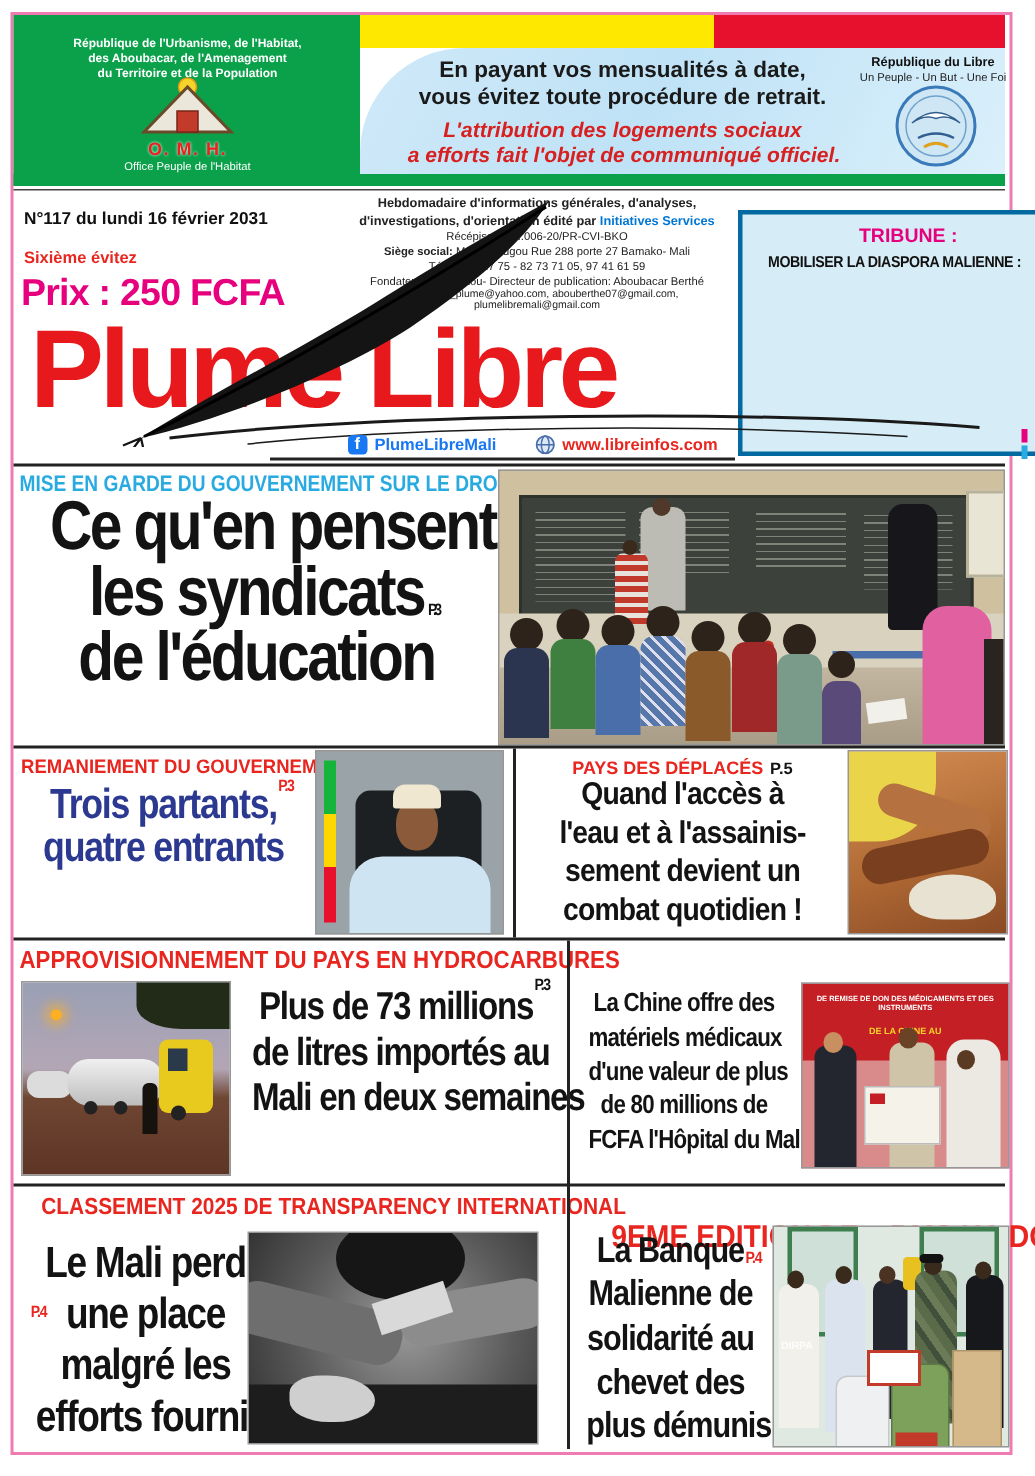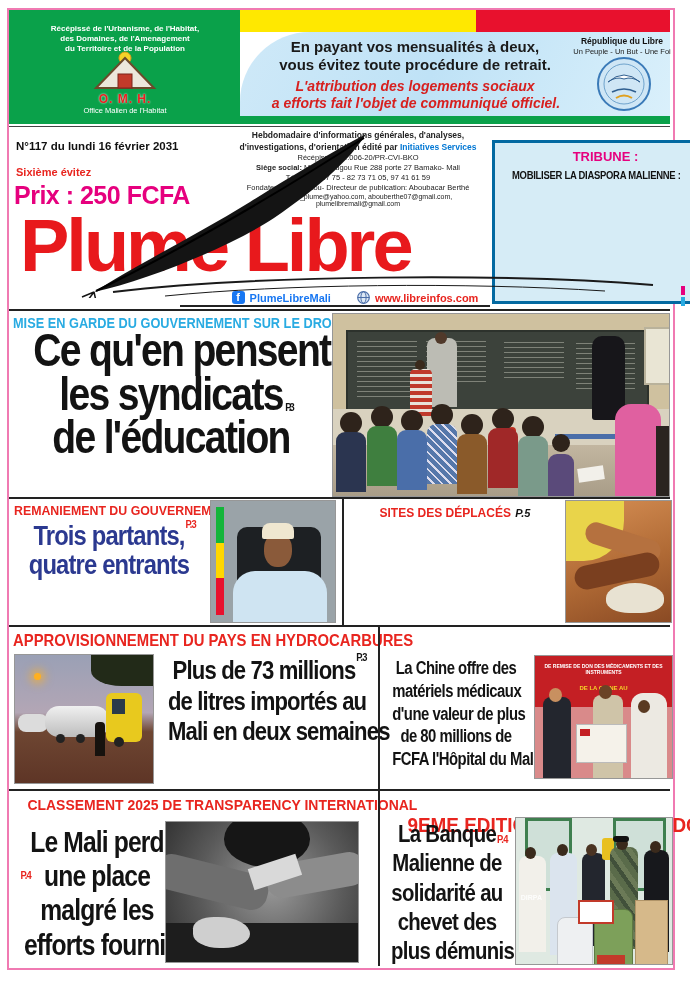"Récépissé de l'Urbanisme, de l'Habitat," div { text: Récépissé -> République }
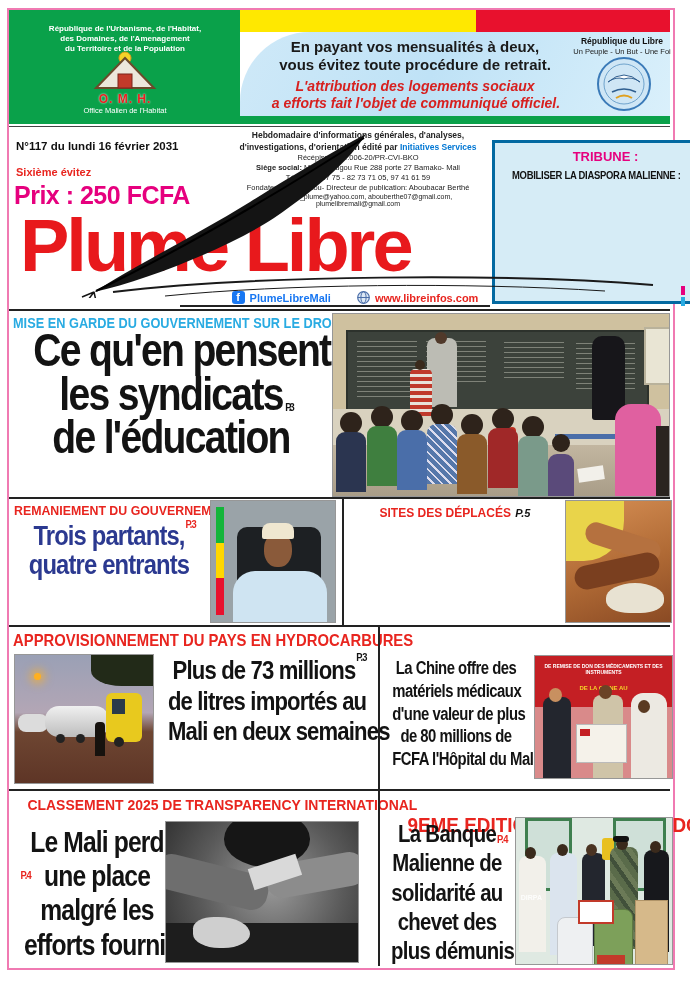"des Domaines, de l'Amenagement" div { text: Domaines -> Aboubacar }
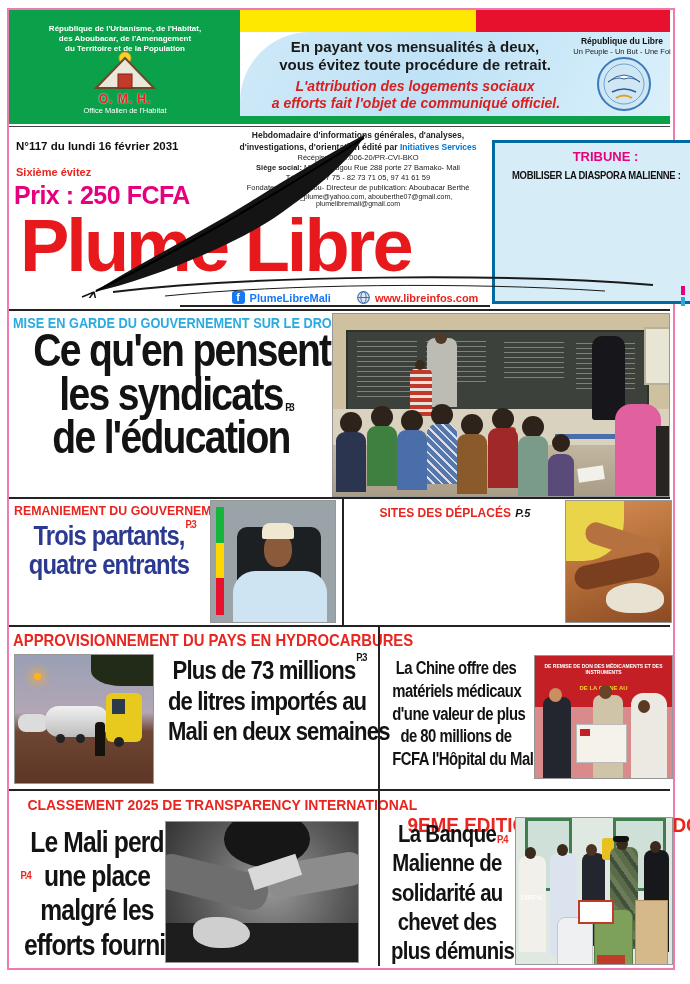"En payant vos mensualités à" div.abs { text: deux -> date }
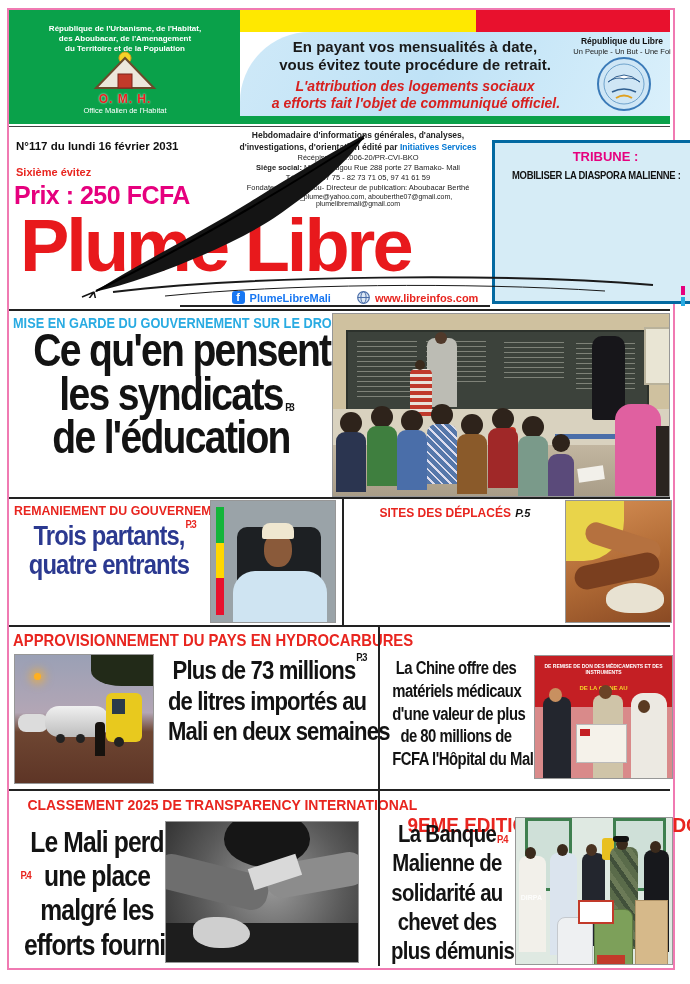"Office Malien de l'Habitat" div.abs { text: Malien -> Peuple }
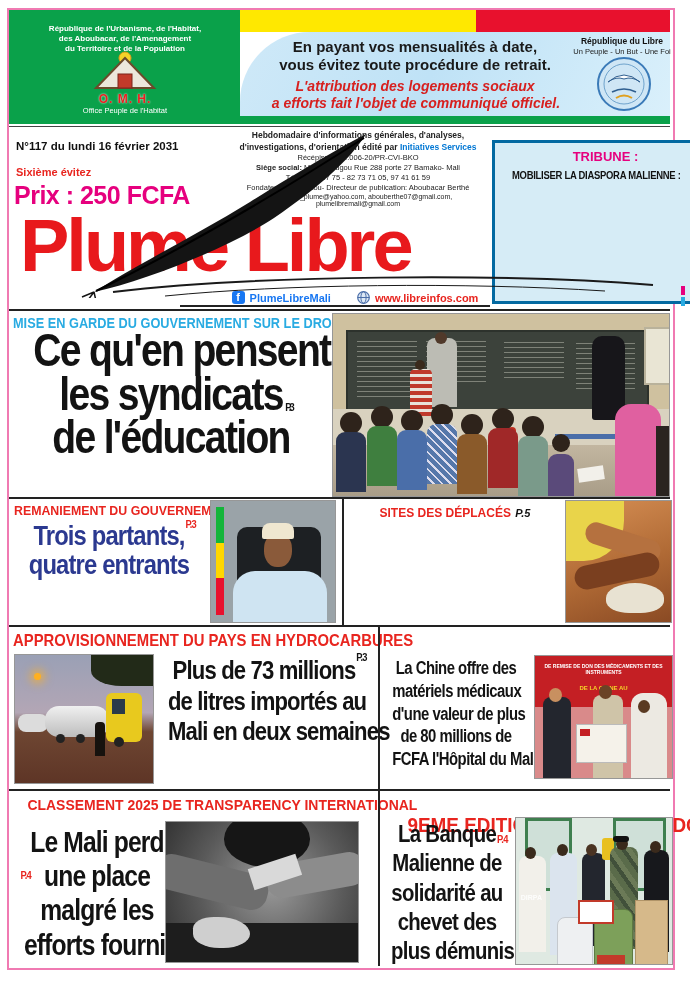"SITES DES DÉPLACÉS" span.kickred { text: SITES -> PAYS }
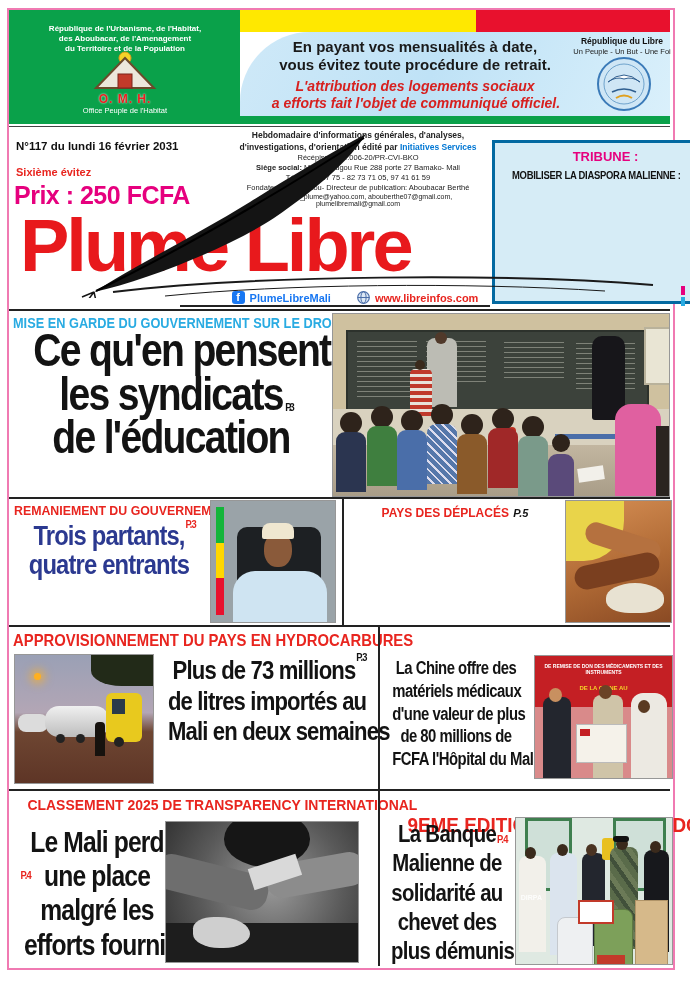"P.5" span.pg { font-style: italic -> none }
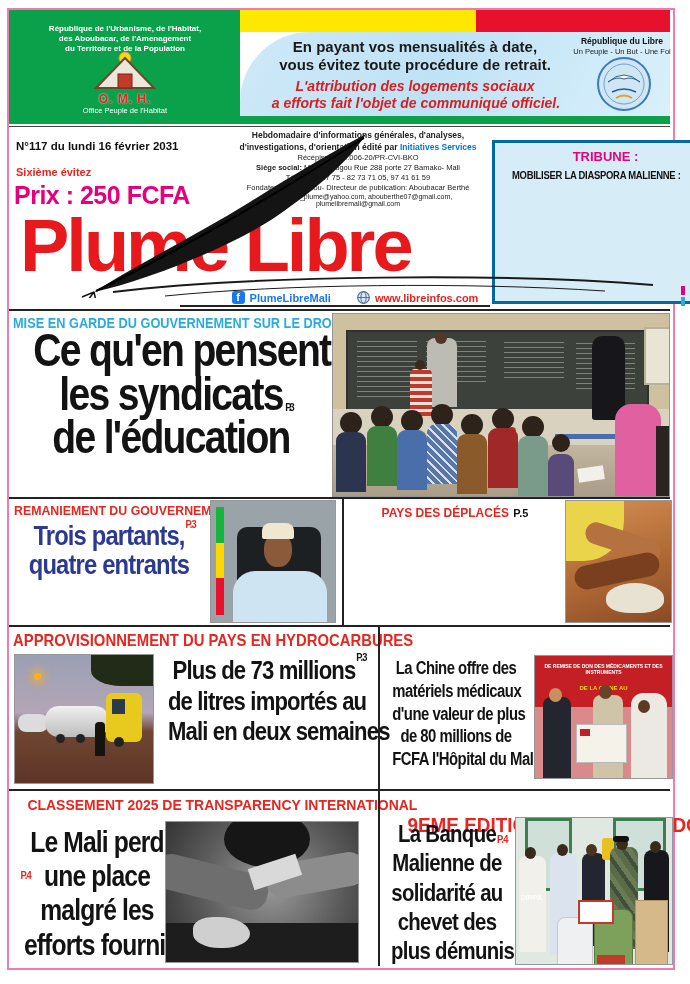"Quand l'accès à" div.abs { html: none -> <div> <span>Quand l'accès à</span> <span>l'eau et à l'assainis-</span> <span>sement devient un</span> <span>combat quotidien !</span> </div> }
